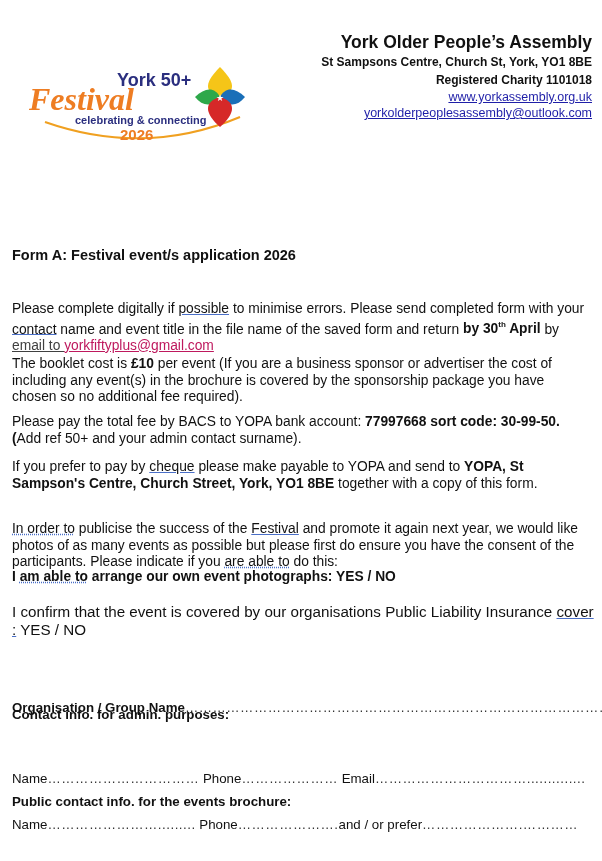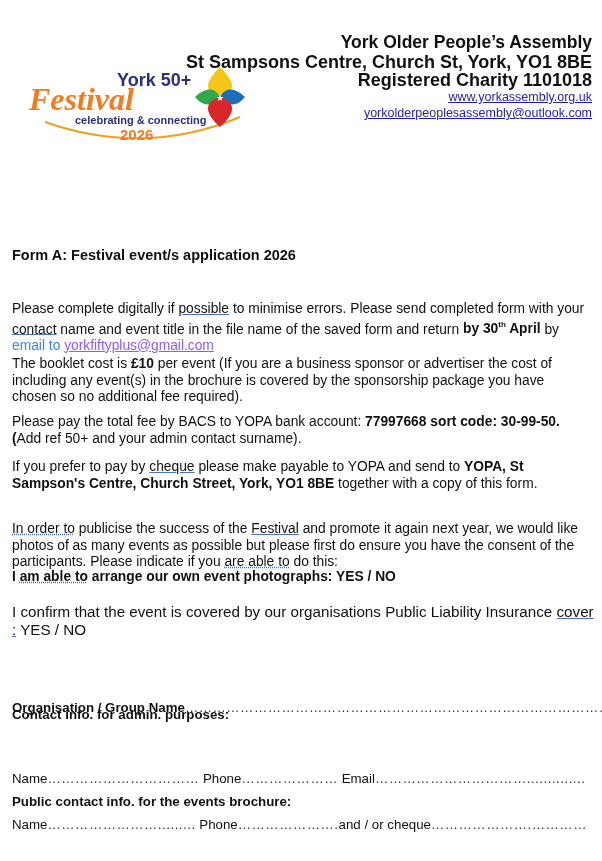"St Sampsons Centre, Church St," .hdr .line { font-size: 18px -> 12px }
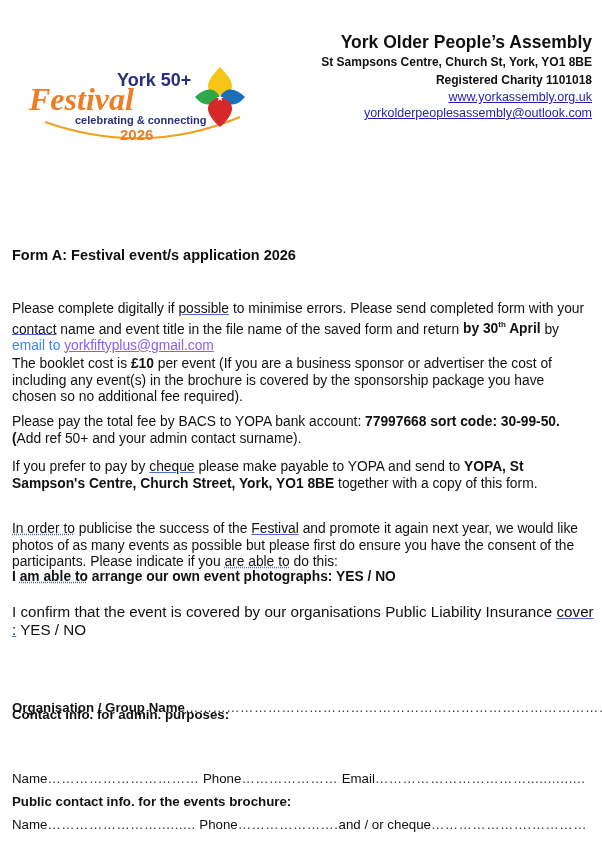"email to" .red { color: #3b82f6 -> #404040; text-decoration: none -> underline }
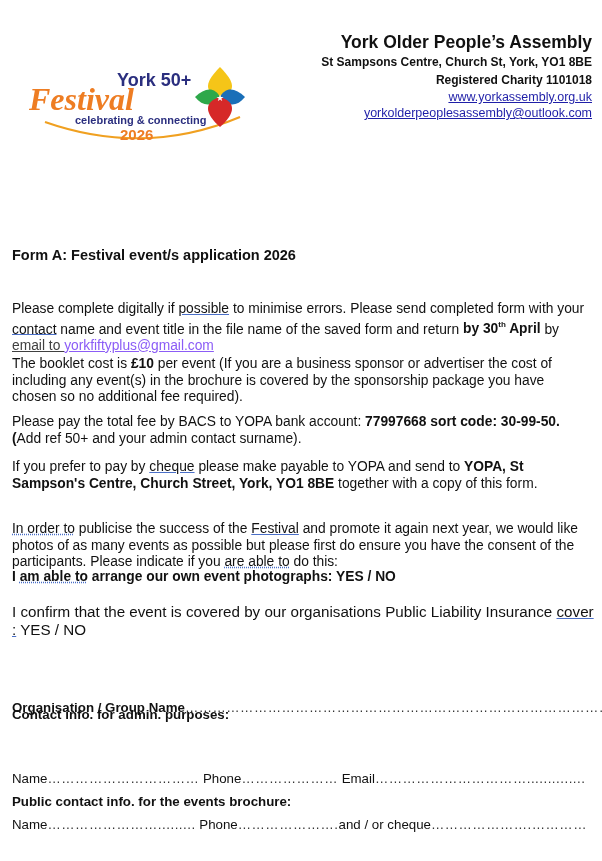"yorkfiftyplus@gmail.com" .red-link { color: #8b5cf6 -> #be185d }
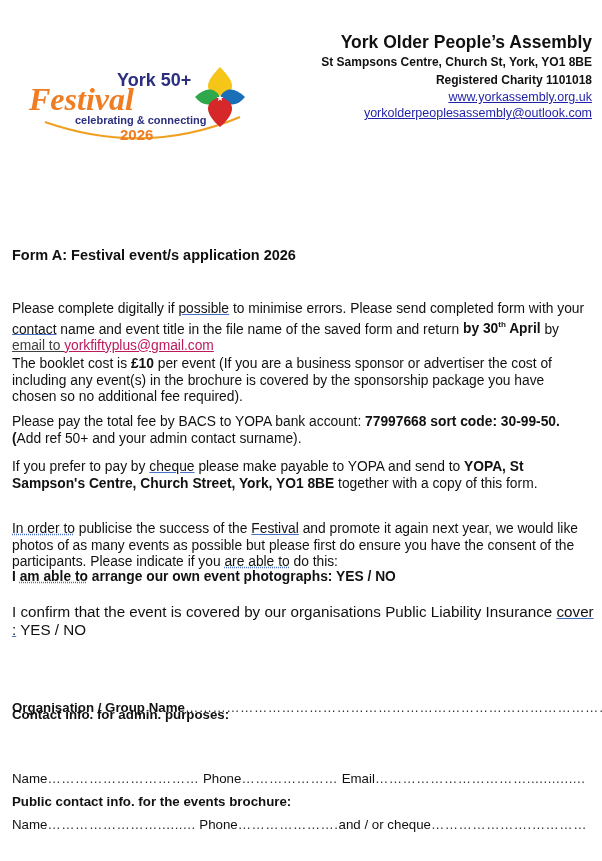"and / or cheque" span { text: cheque -> prefer }
